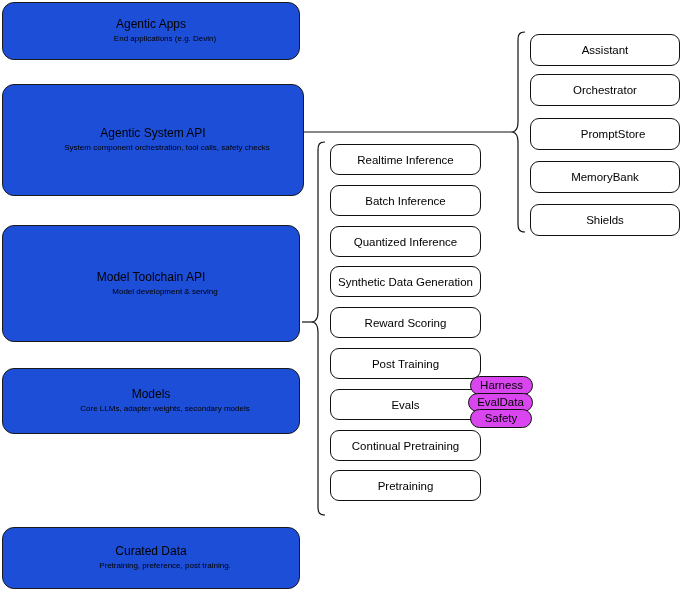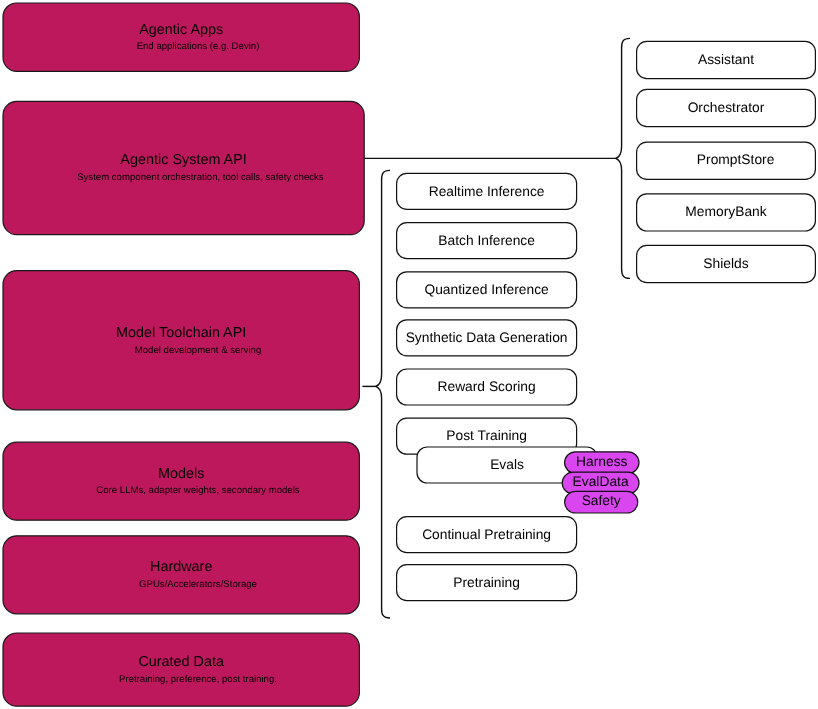"Agentic Apps" .box { background: #be185d -> #1d4ed8 }
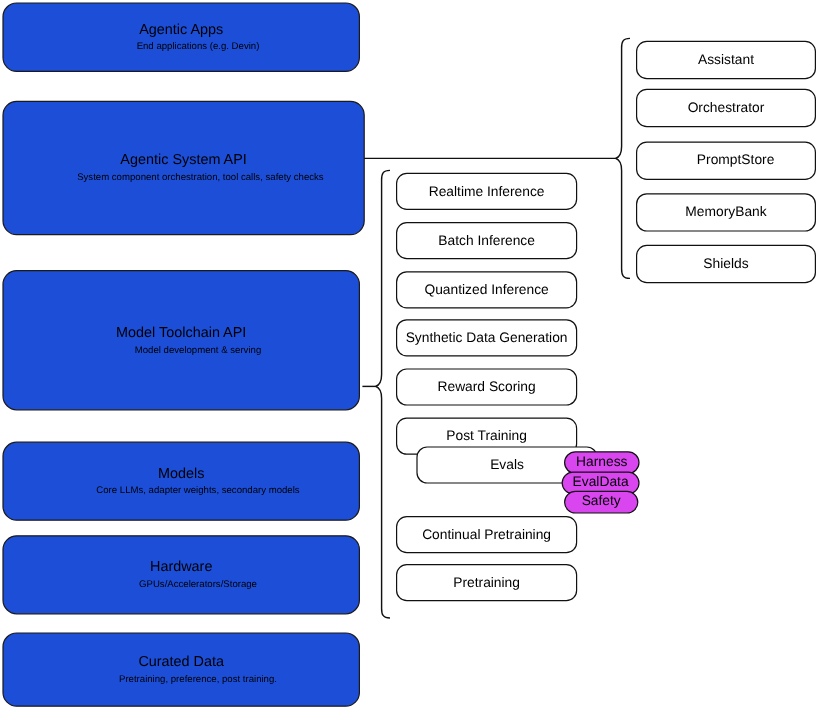"Evals" div.stack-box { margin-left: 17px -> none; top: 372px -> 389px }
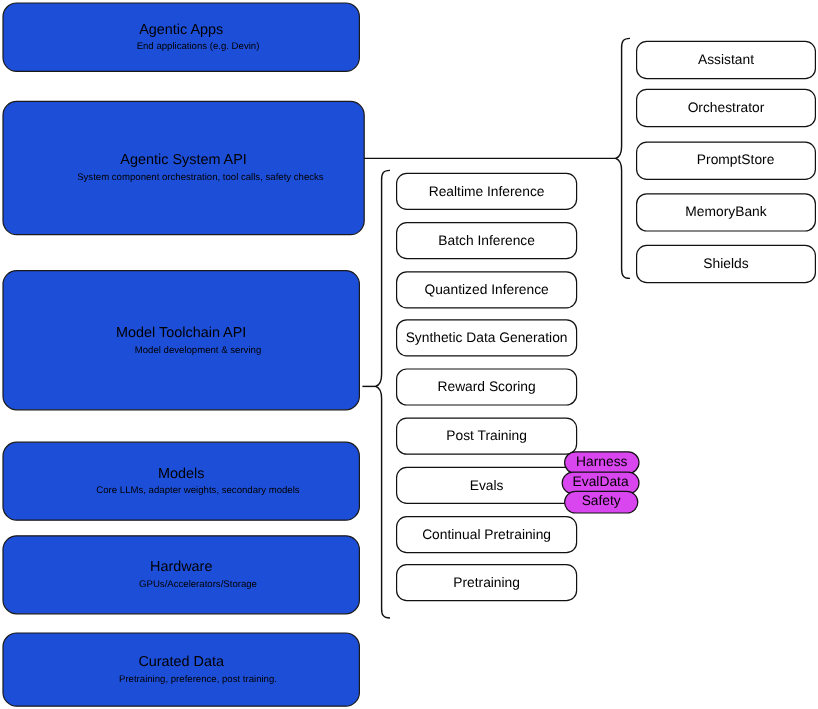"Hardware" div.box { html: <div> <div>Hardware</div> <div>GPUs/Accelerators/Storage</div> </div> -> none }
